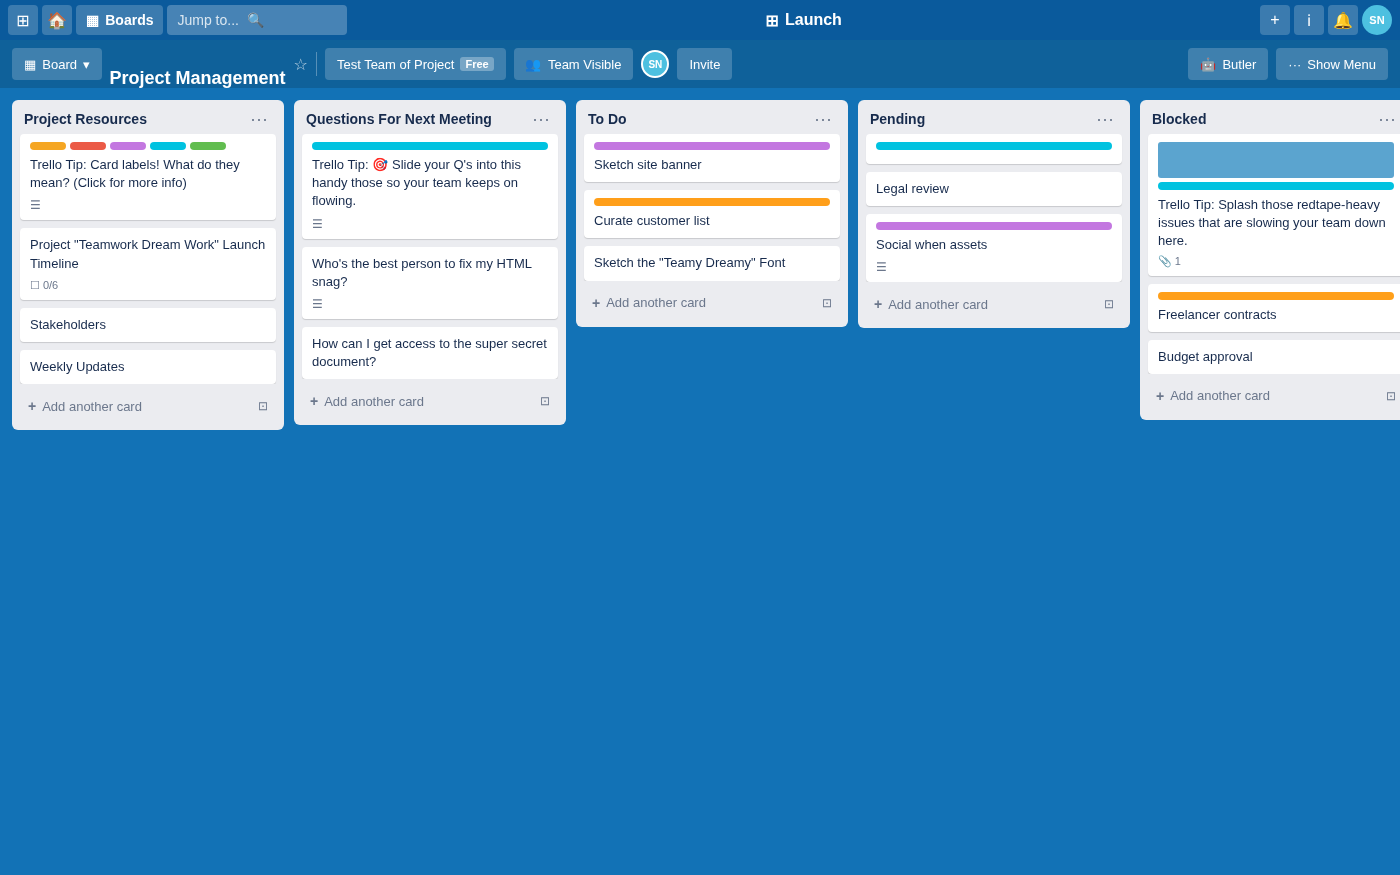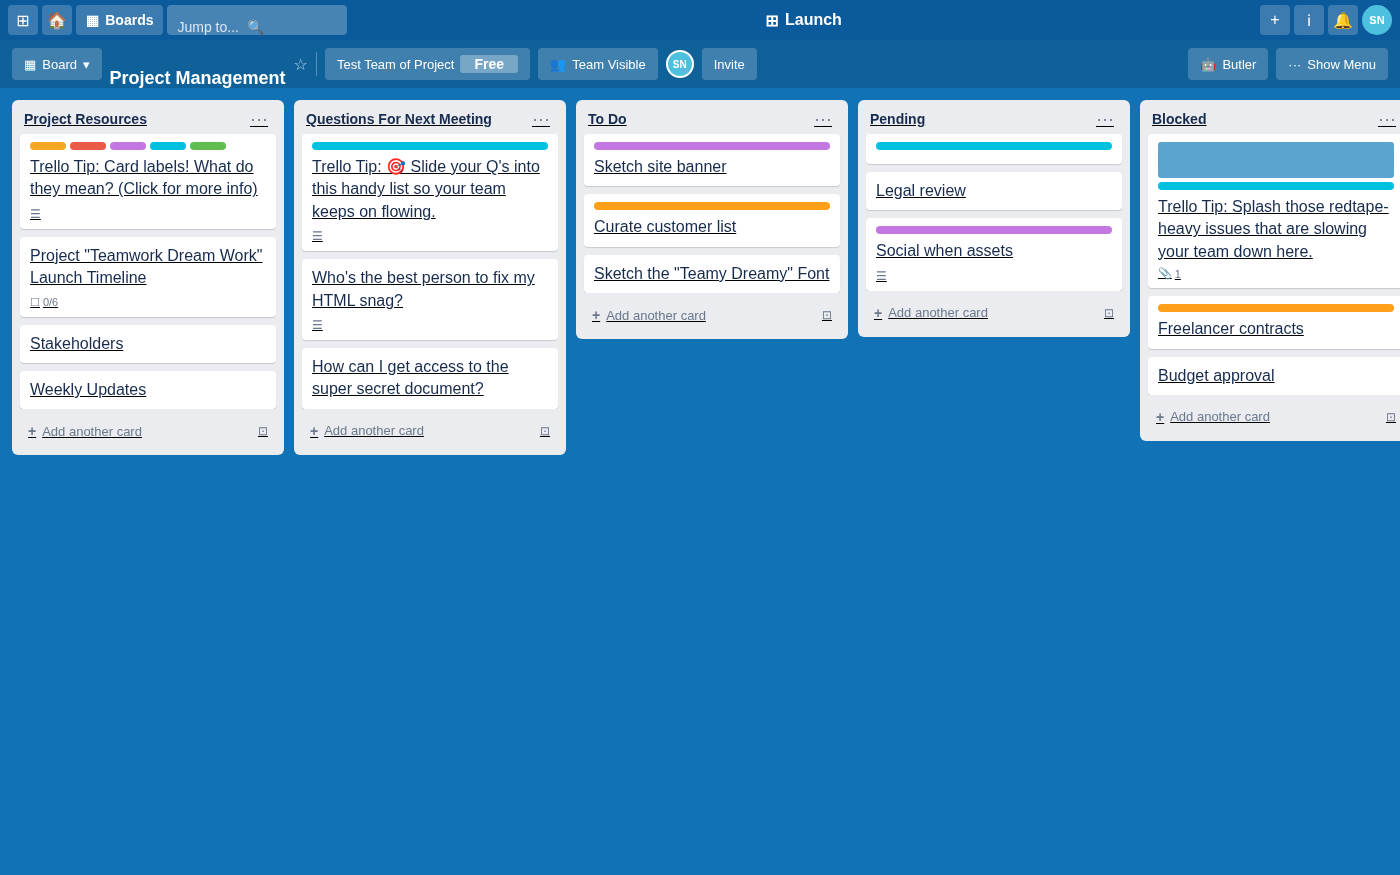"Jump to..." .nav-search { align-items: flex-end -> center }
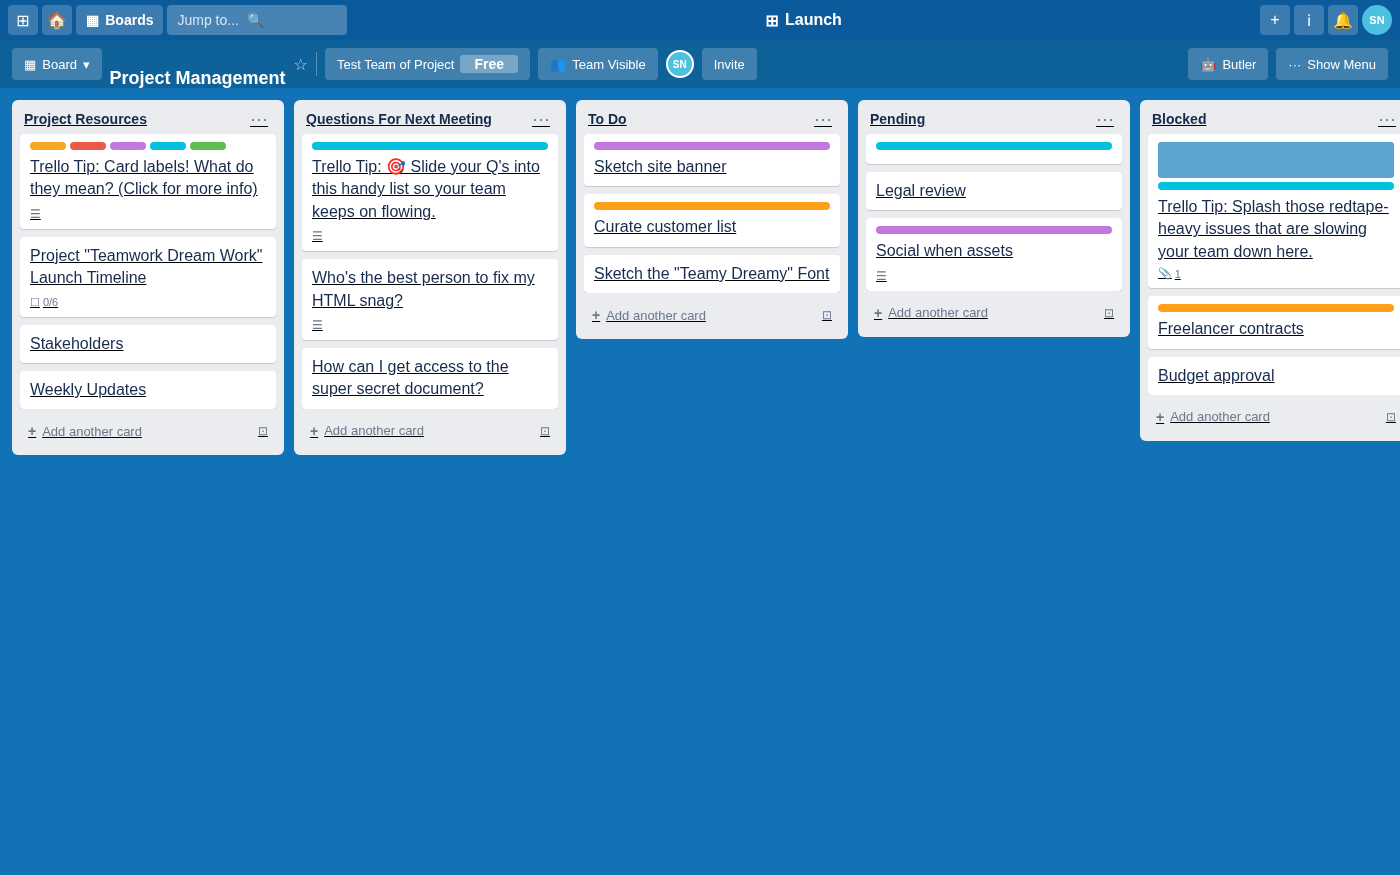"Free" .free-tag { font-size: 14px -> 11px; padding: 1px 14px -> 1px 5px }
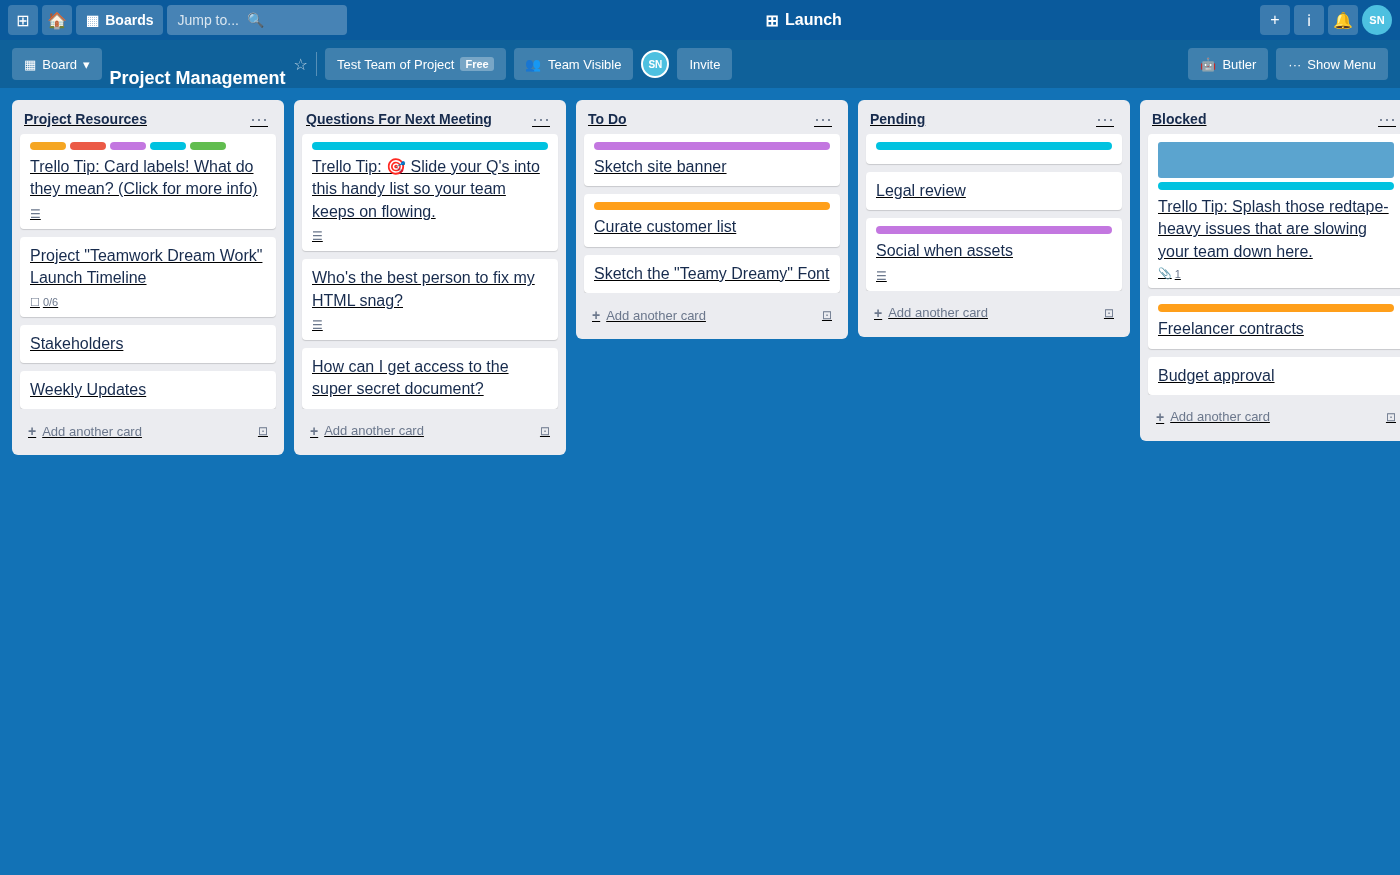"Project Resources" .board-content { text-decoration: underline -> none }
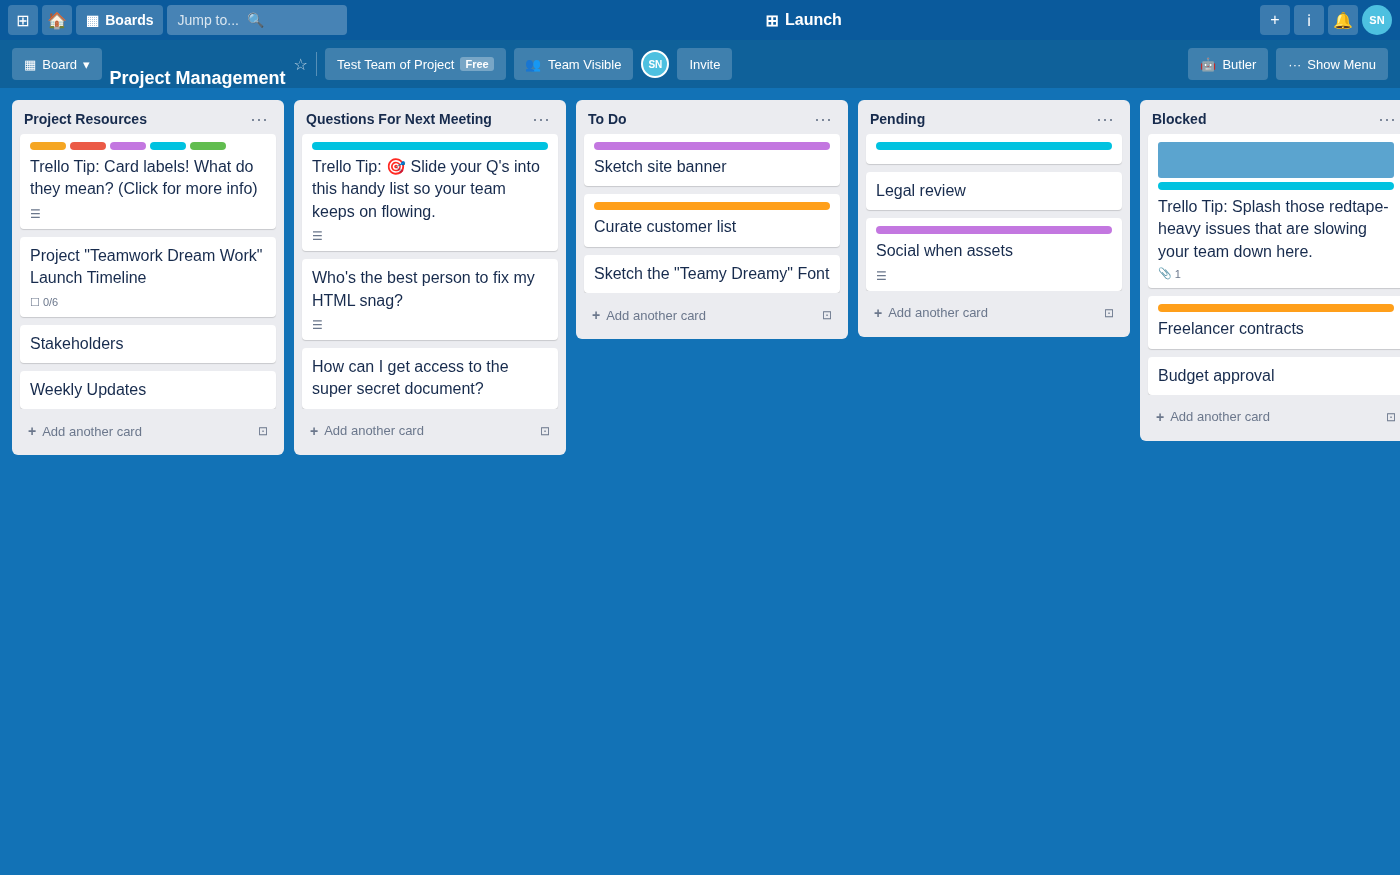"Trello Tip: Card labels! What" .card-text { font-size: 16px -> 13px }
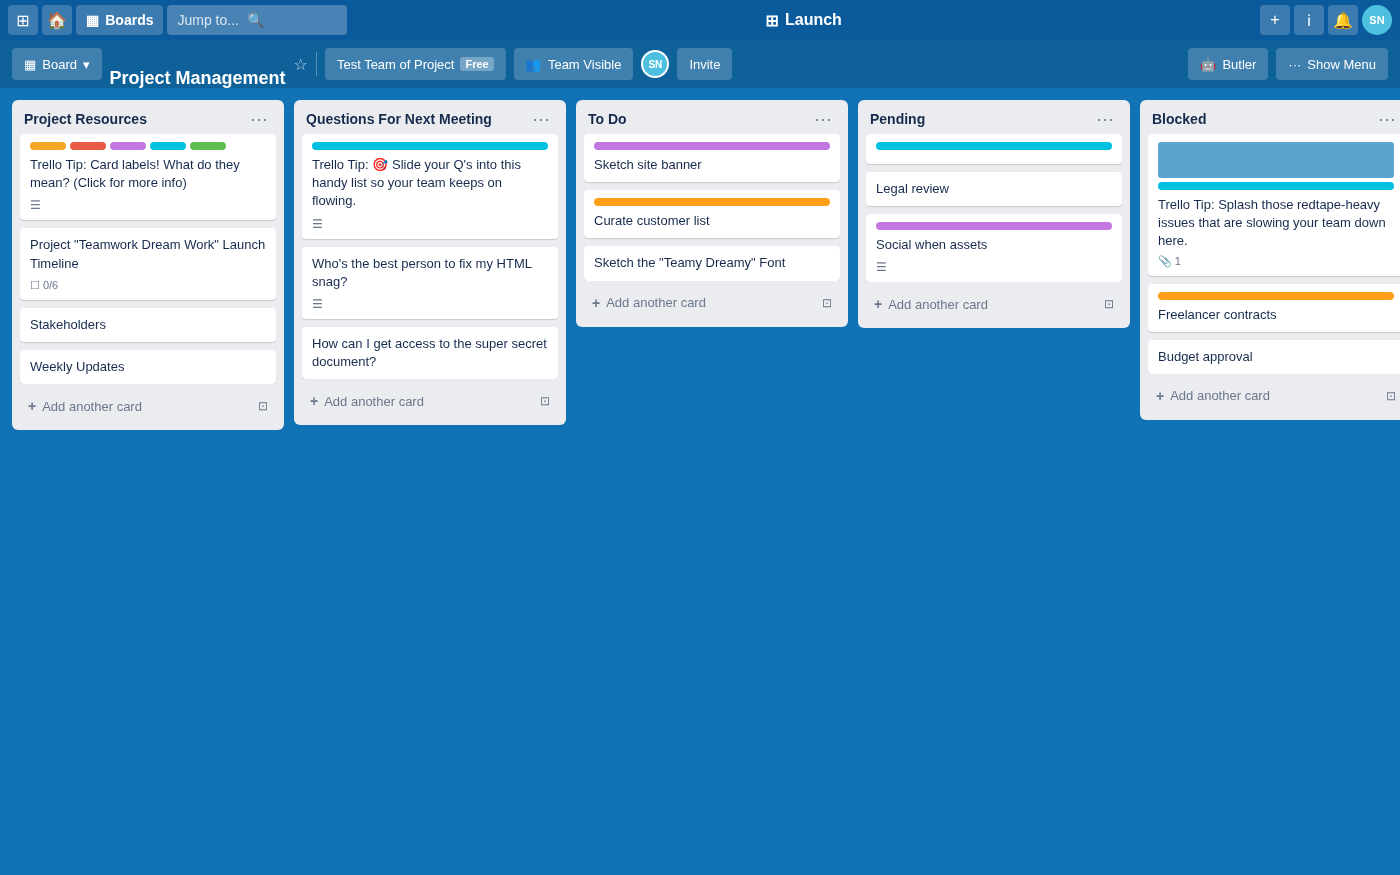"Trello Tip: 🎯 Slide your" div.card-text { text: list -> those }
